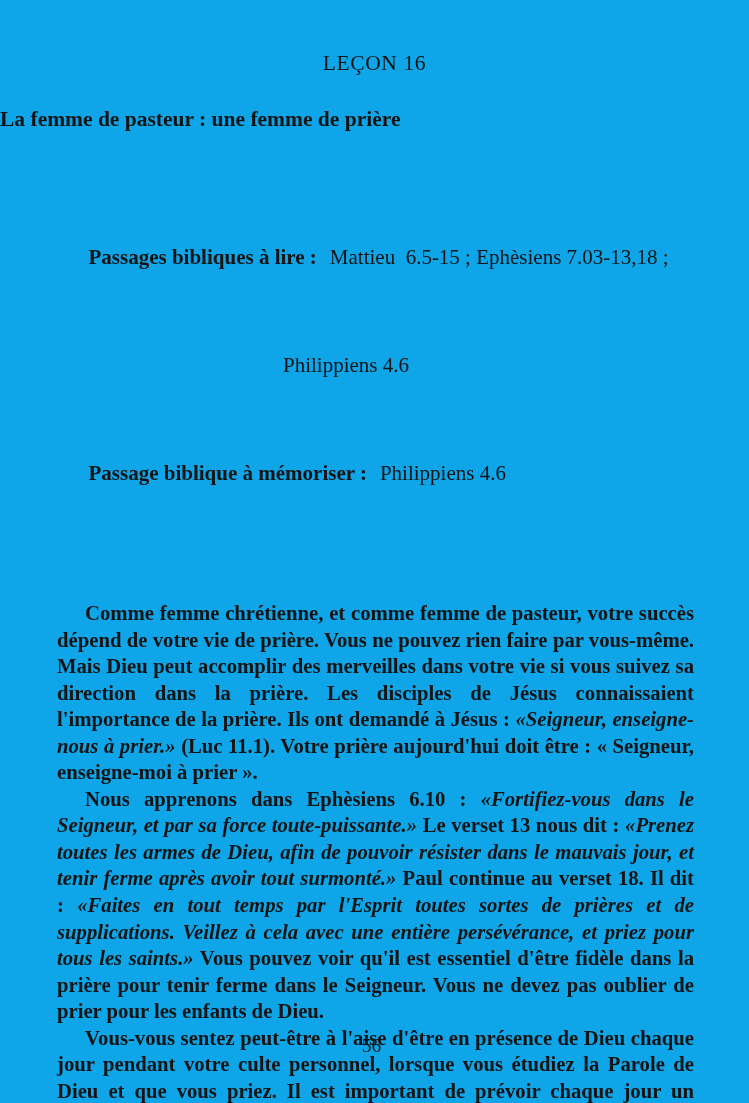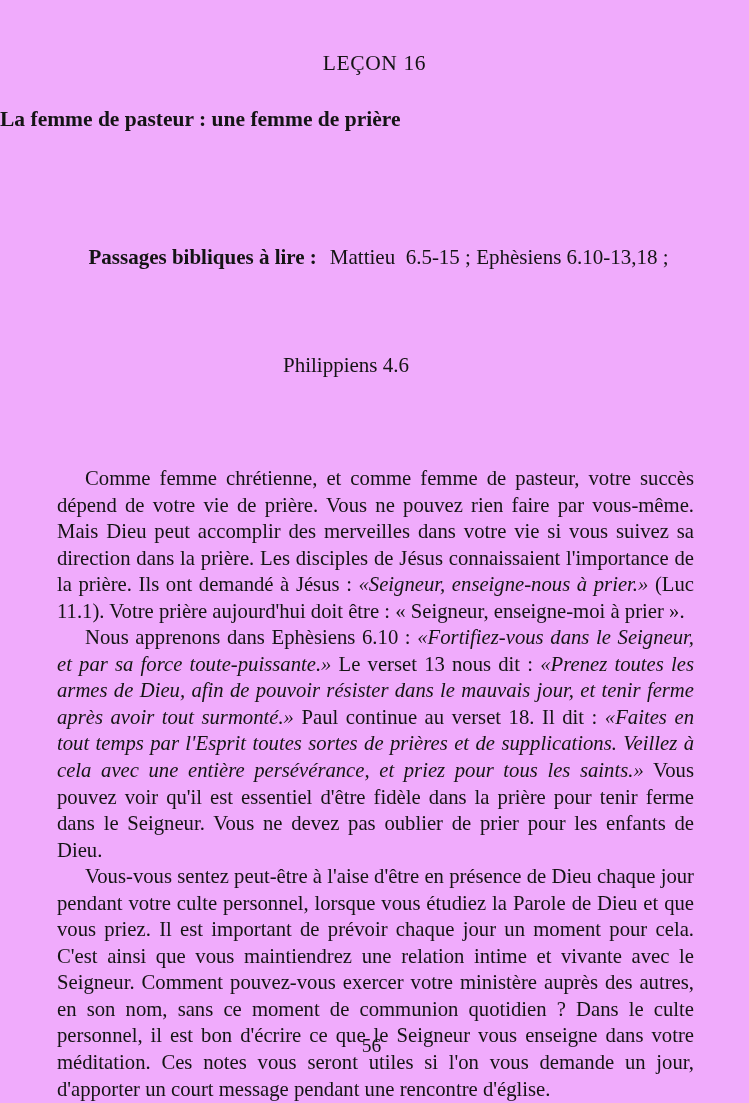"LEÇON 16" .page { background: #f0abfc -> #0ea5e9 }
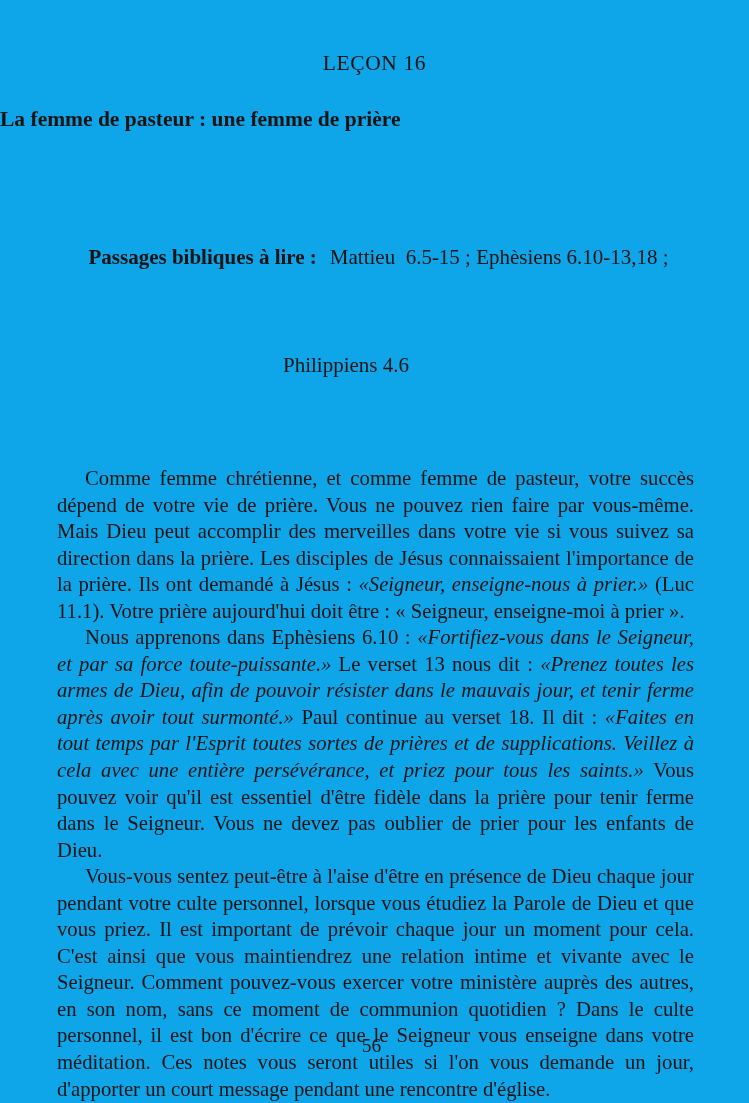"Mattieu 6.5-15 ; Ephèsiens 6.10-13,18" span { text: 6.10-13,18 -> 7.03-13,18 }
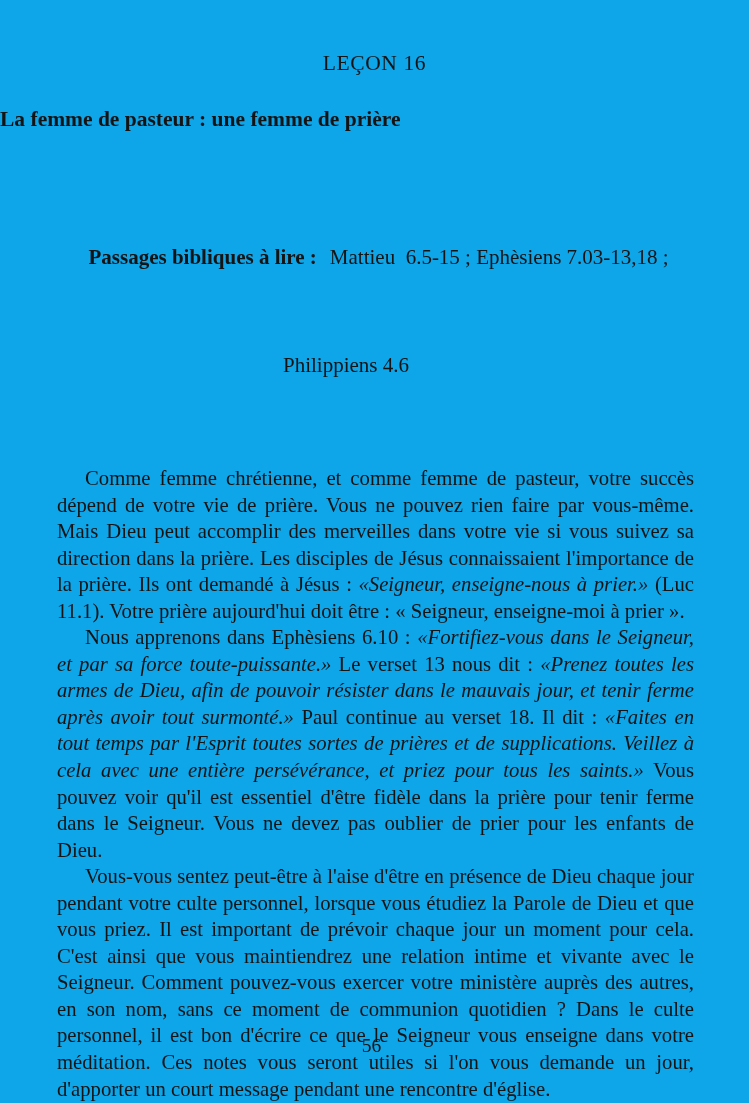"Passage biblique à mémoriser :" div { html: none -> <div> <span>Passage biblique à mémoriser :</span><span>Philippiens 4.6</span> </div> }
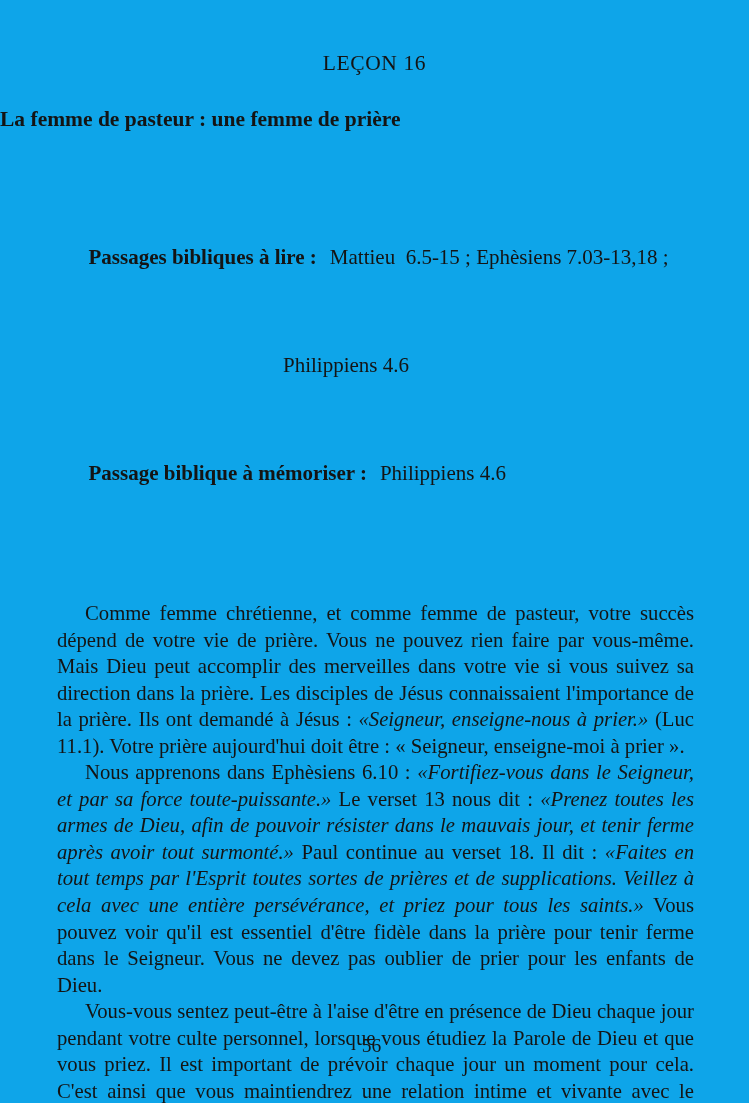"Comme femme chrétienne, et comme" .para { font-weight: none -> bold }
